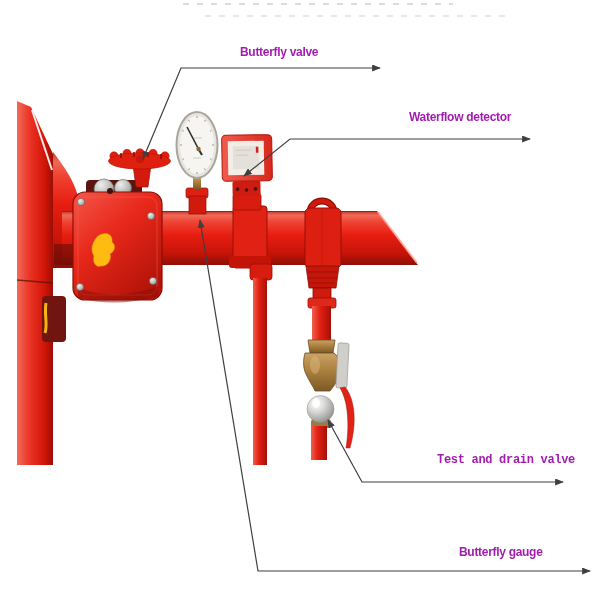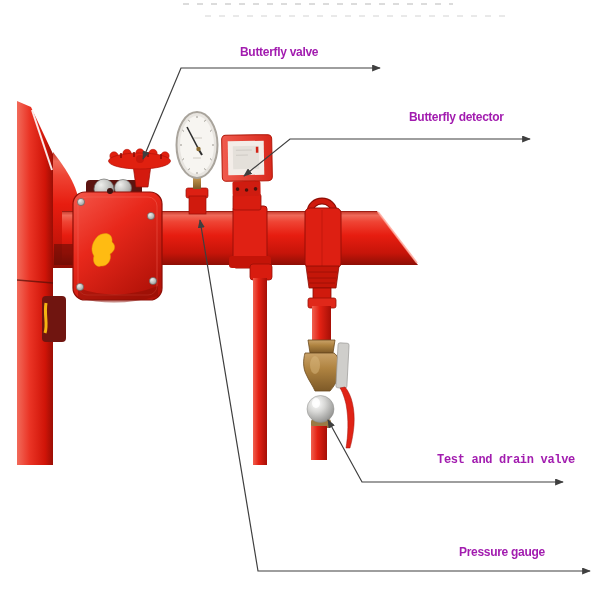"Butterfly detector" div.label { text: Butterfly -> Waterflow }
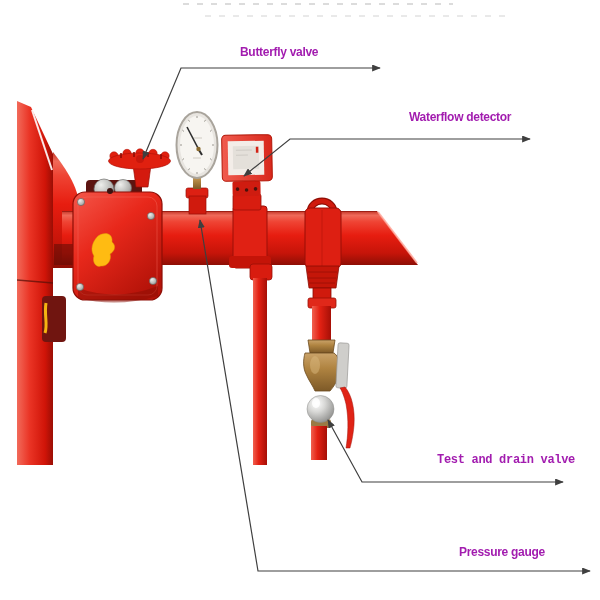"Pressure gauge" div.label { text: Pressure -> Butterfly }
